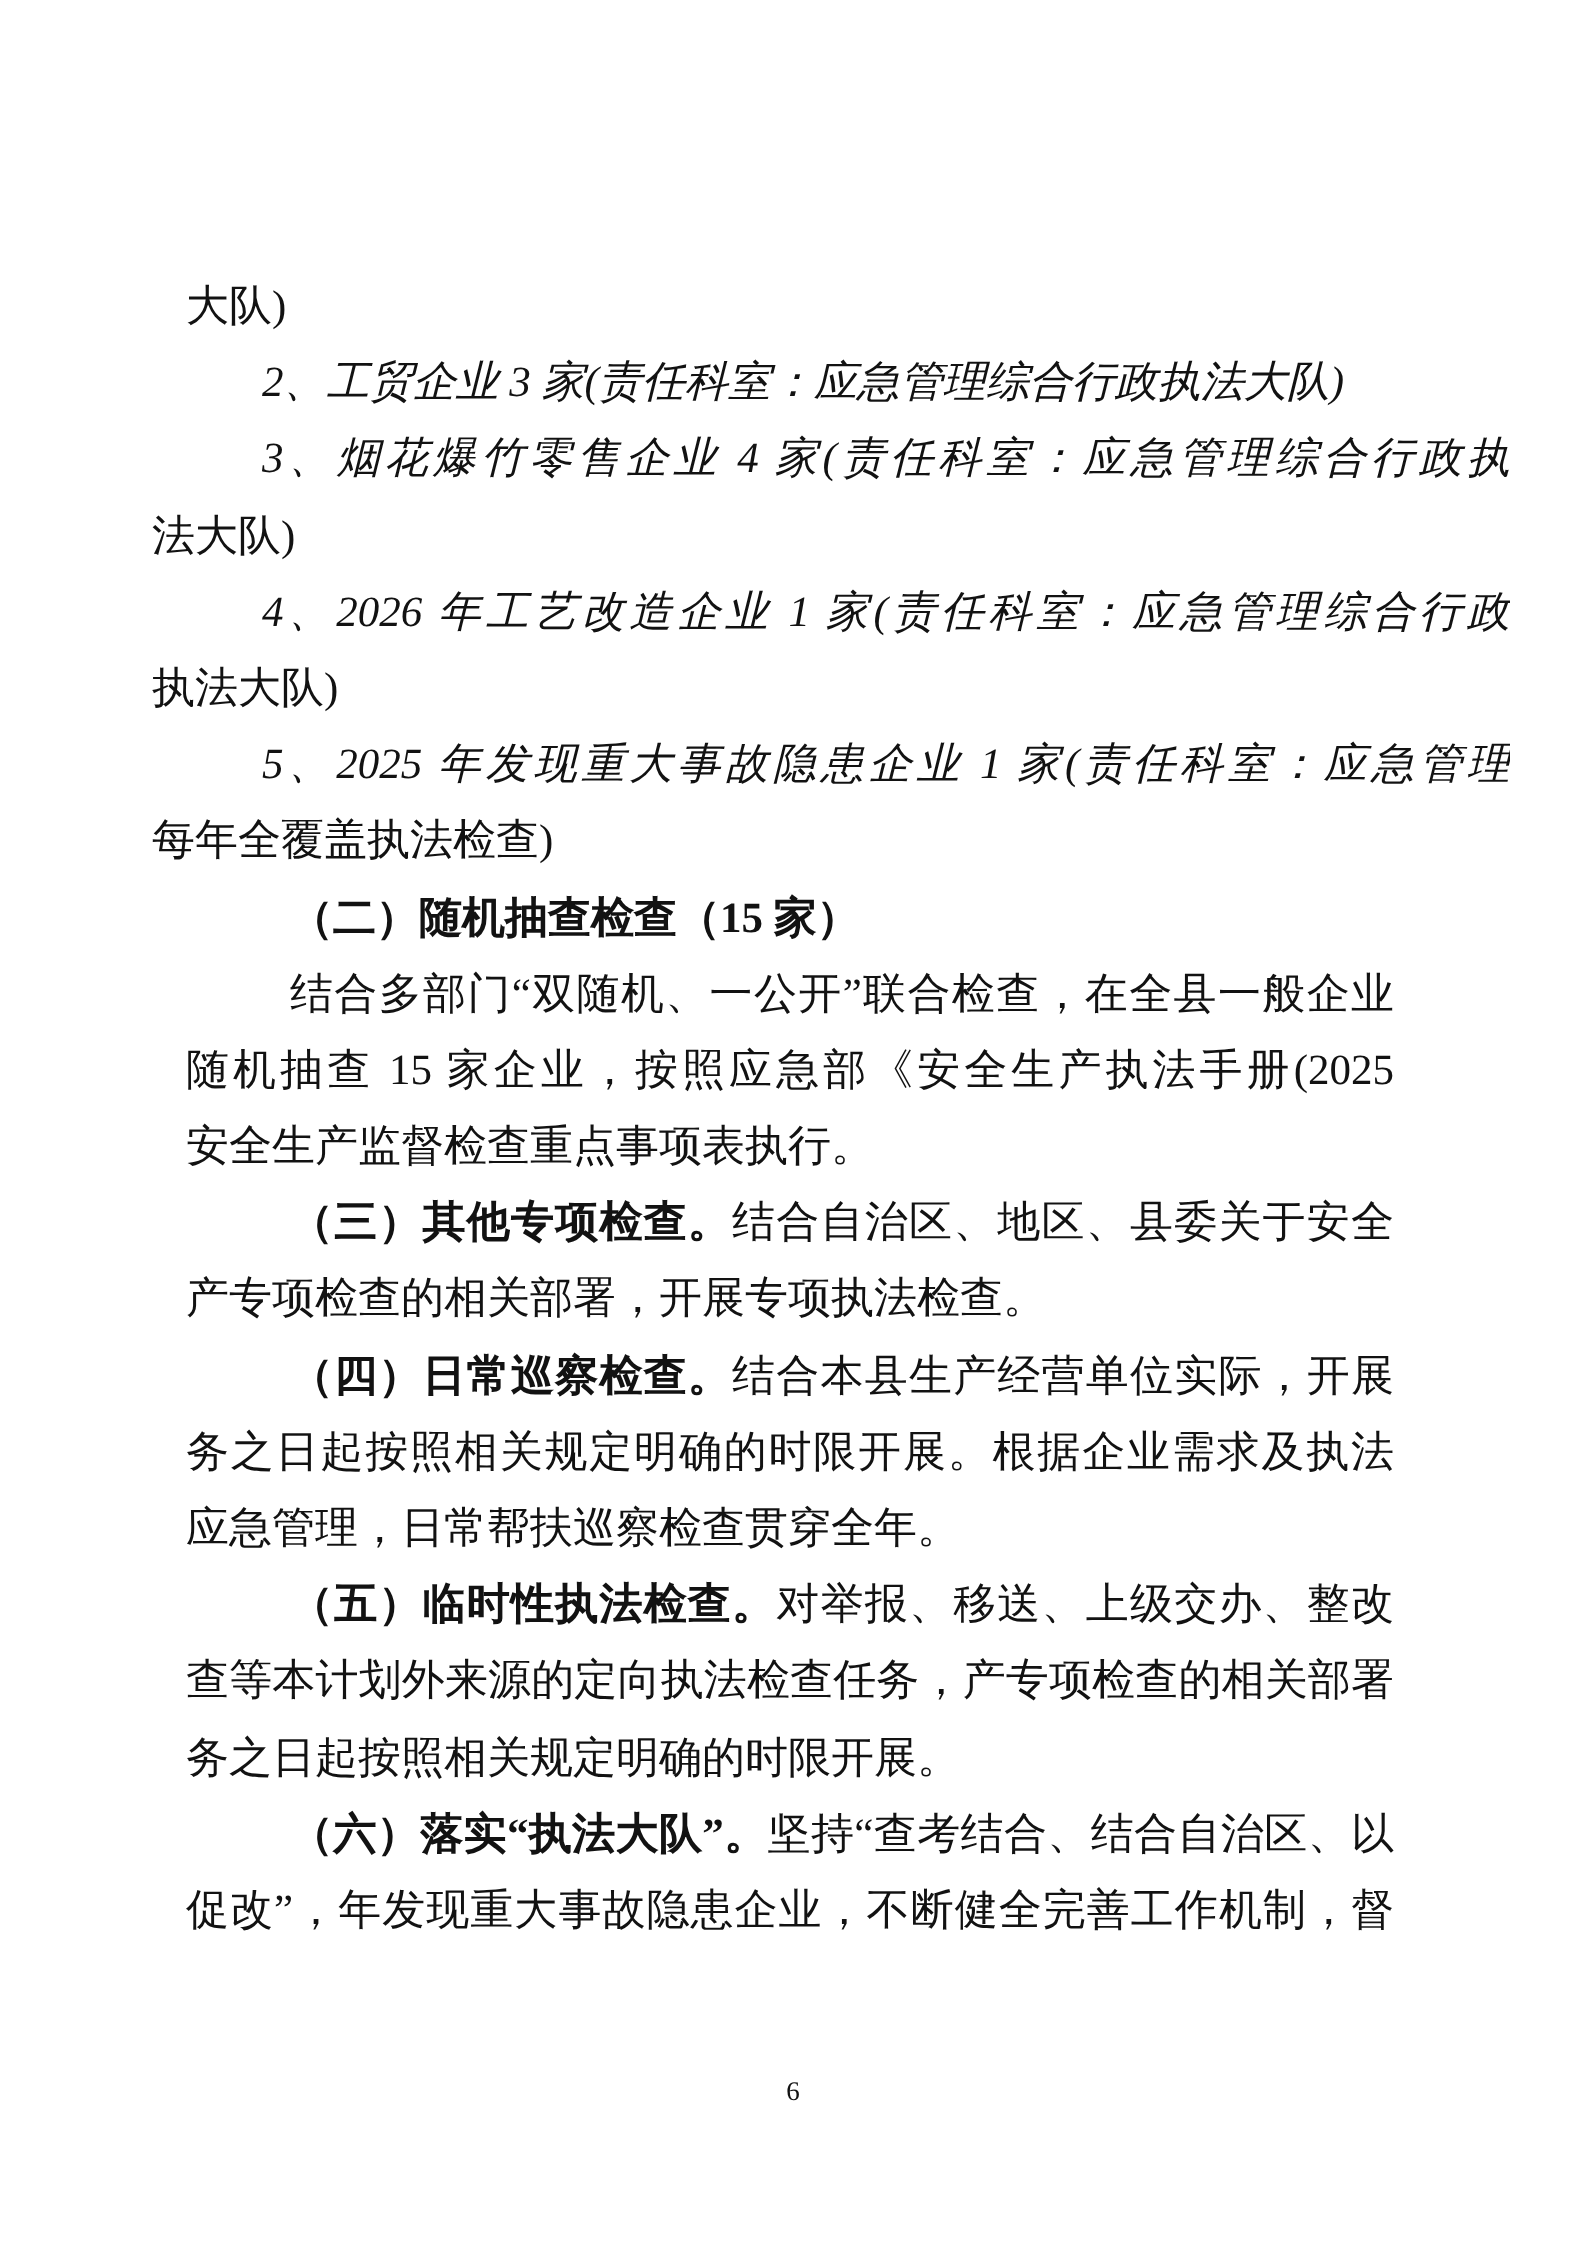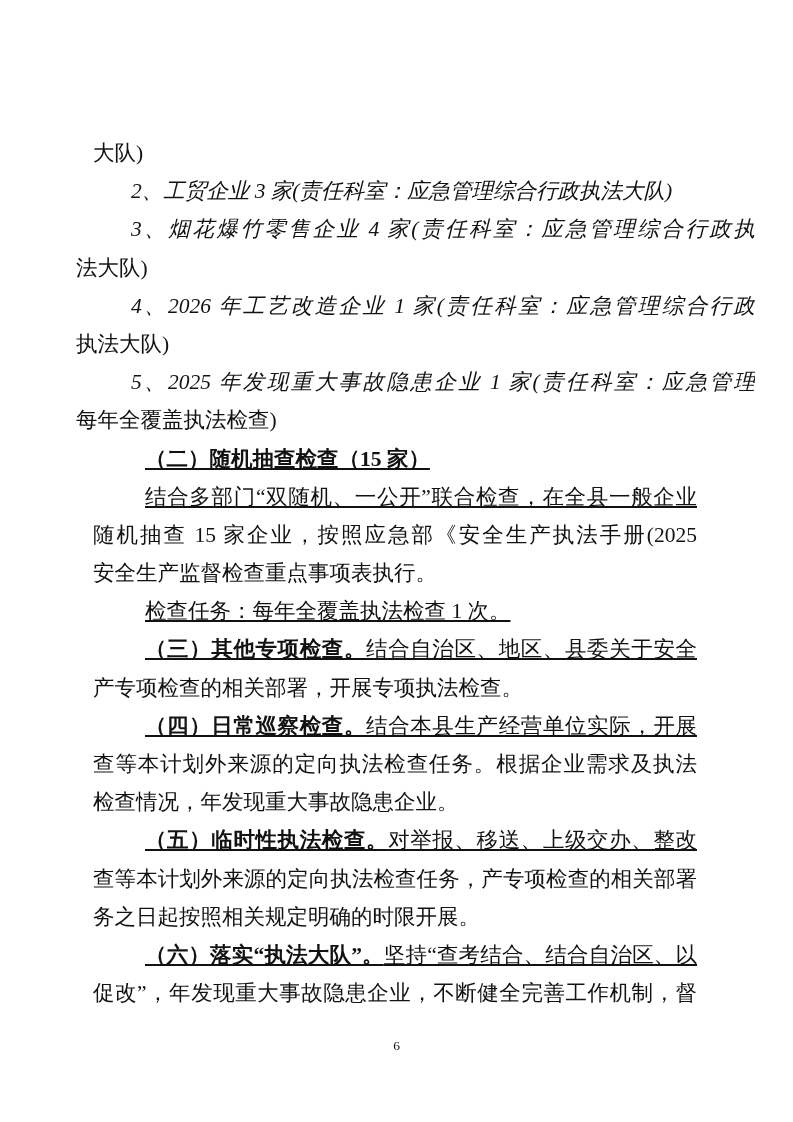"（二）随机抽查检查（15 家）" .line.first.normal { text-decoration: underline -> none }
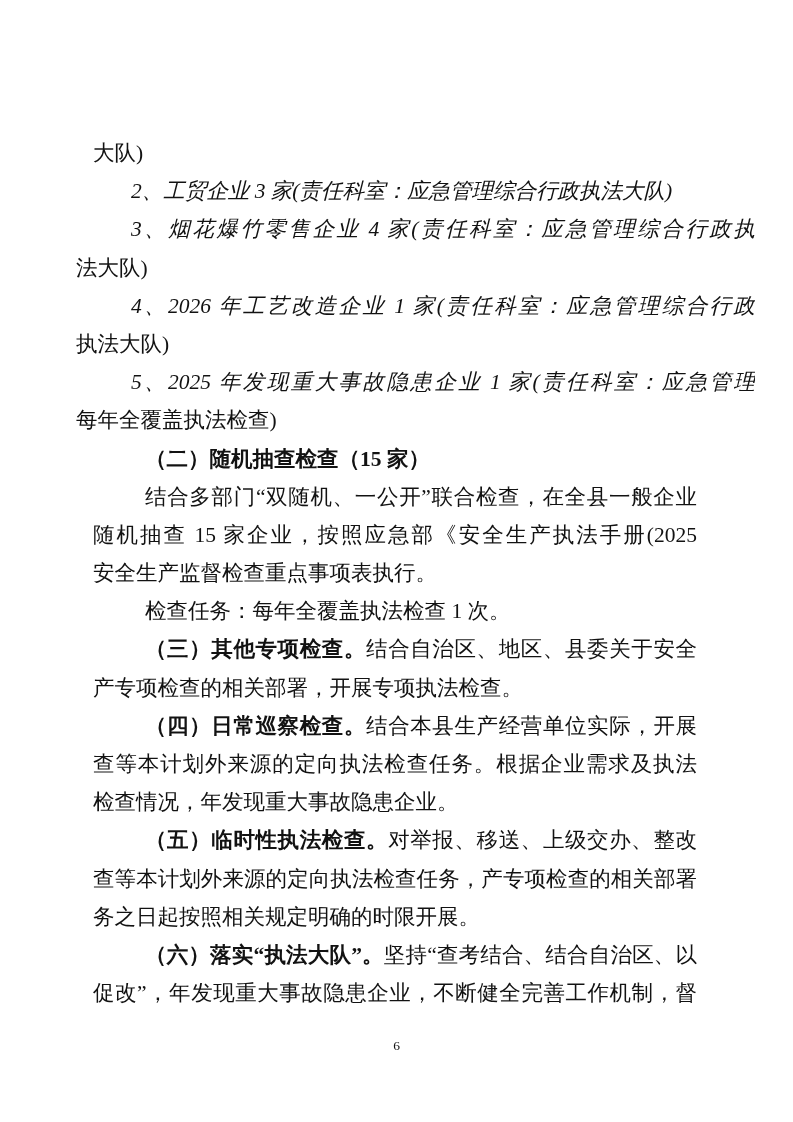"检查任务：每年全覆盖执法检查 1 次。" div.line { html: <div><span>检查任务：每年全覆盖执法检查 1 次。</span></div> -> none }
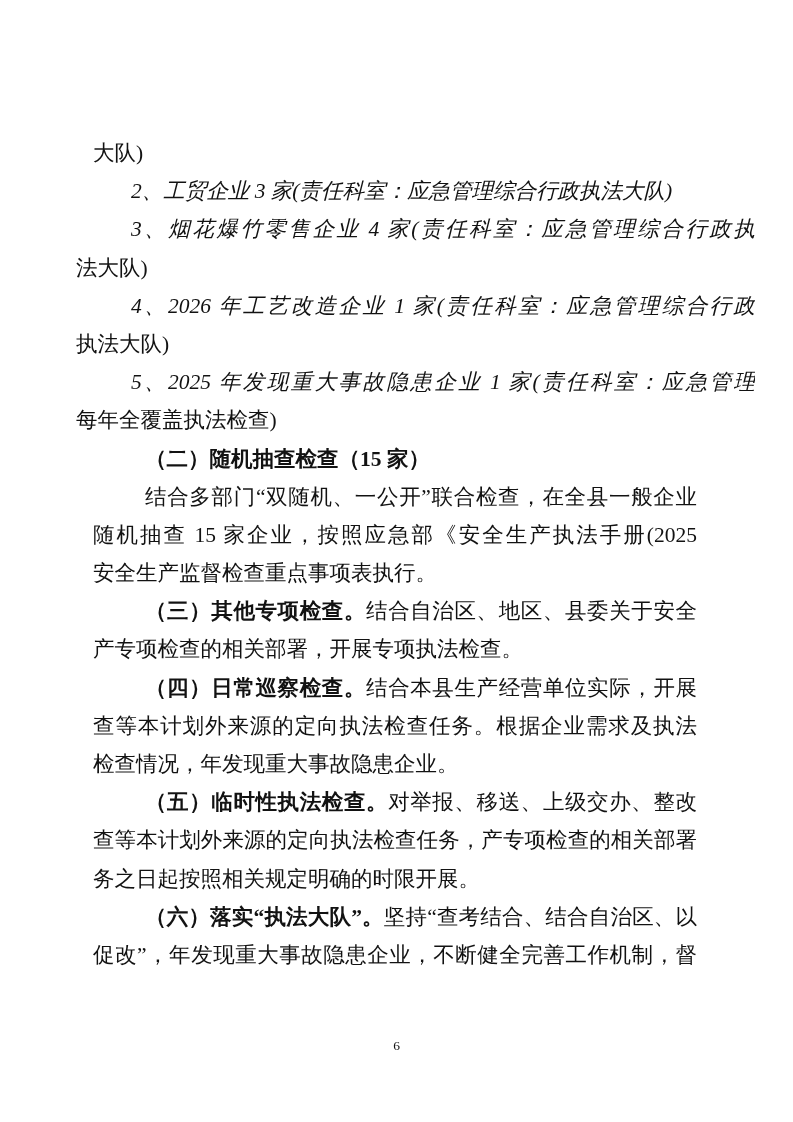"查等本计划外来源的定向执法检查任务。根据企业需求及执法" span { text: 查等本计划外来源的定向执法检查任务 -> 务之日起按照相关规定明确的时限开展 }
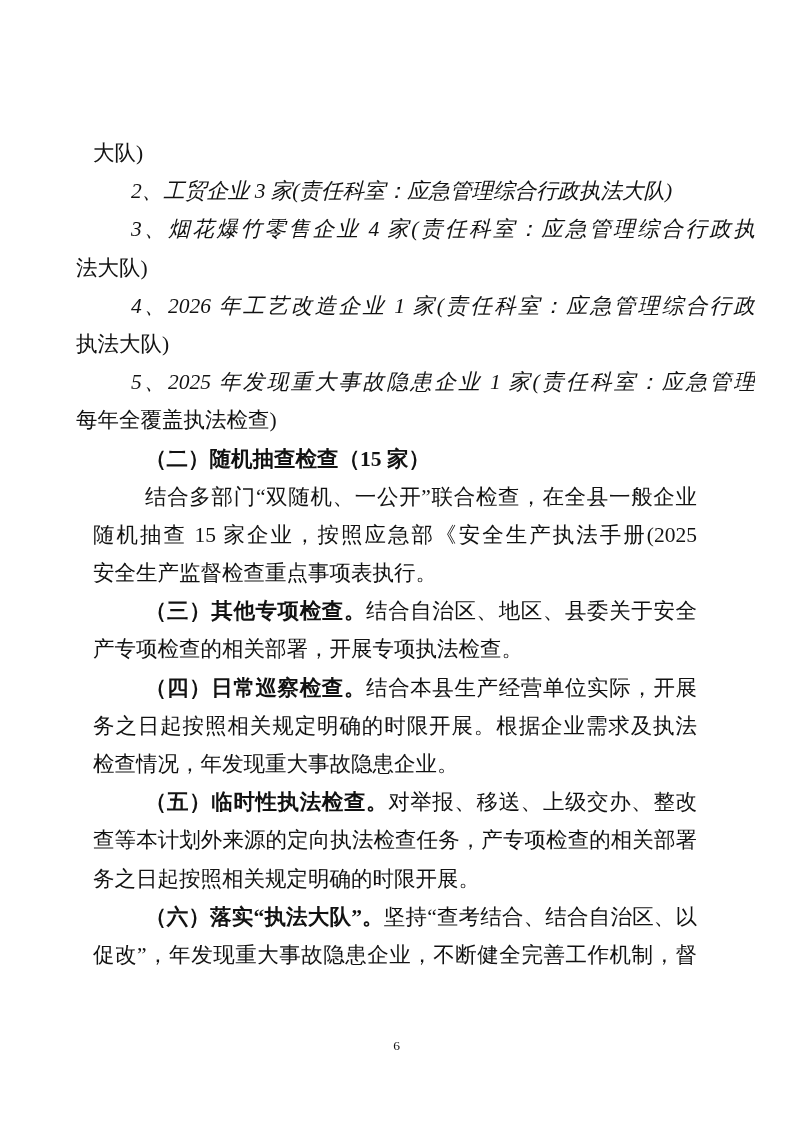"检查情况，年发现重大事故隐患企业。" span { text: 检查情况，年发现重大事故隐患企业 -> 应急管理，日常帮扶巡察检查贯穿全年 }
